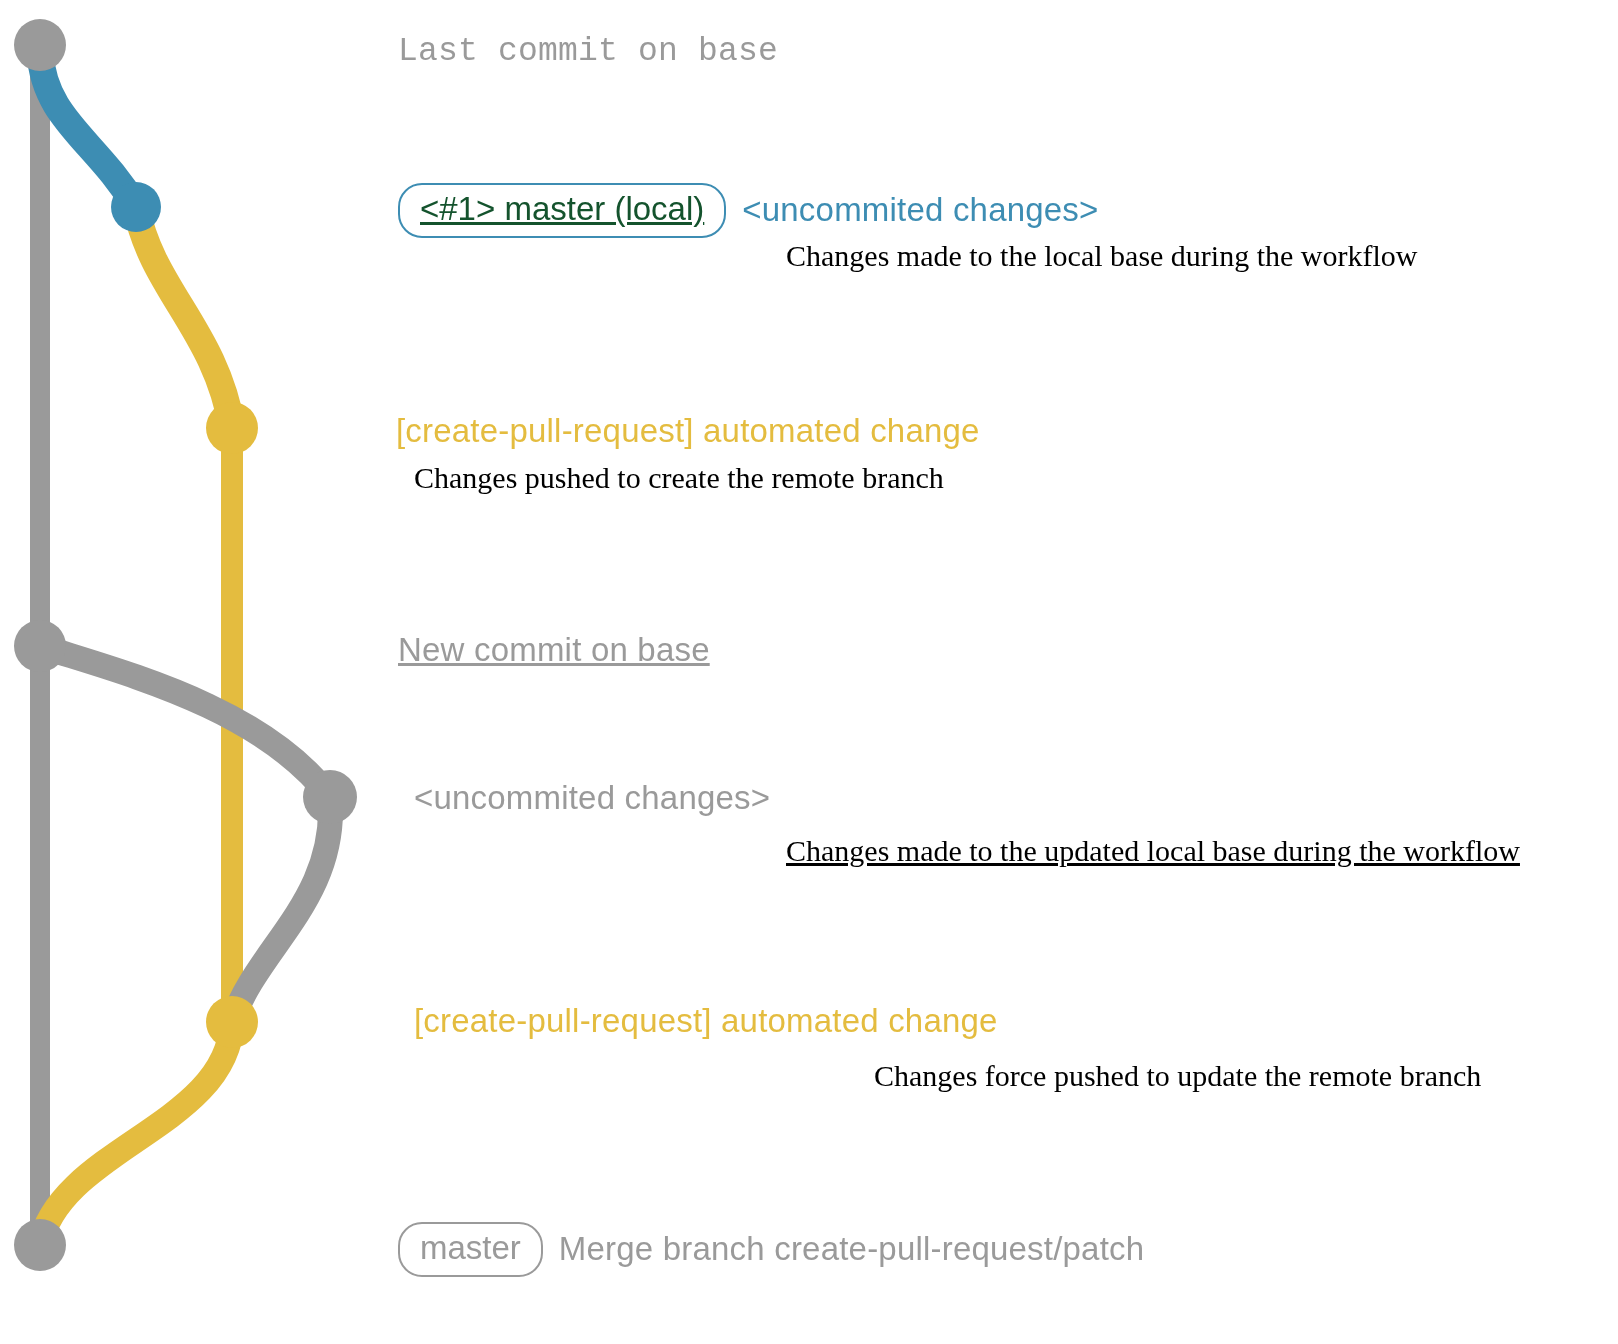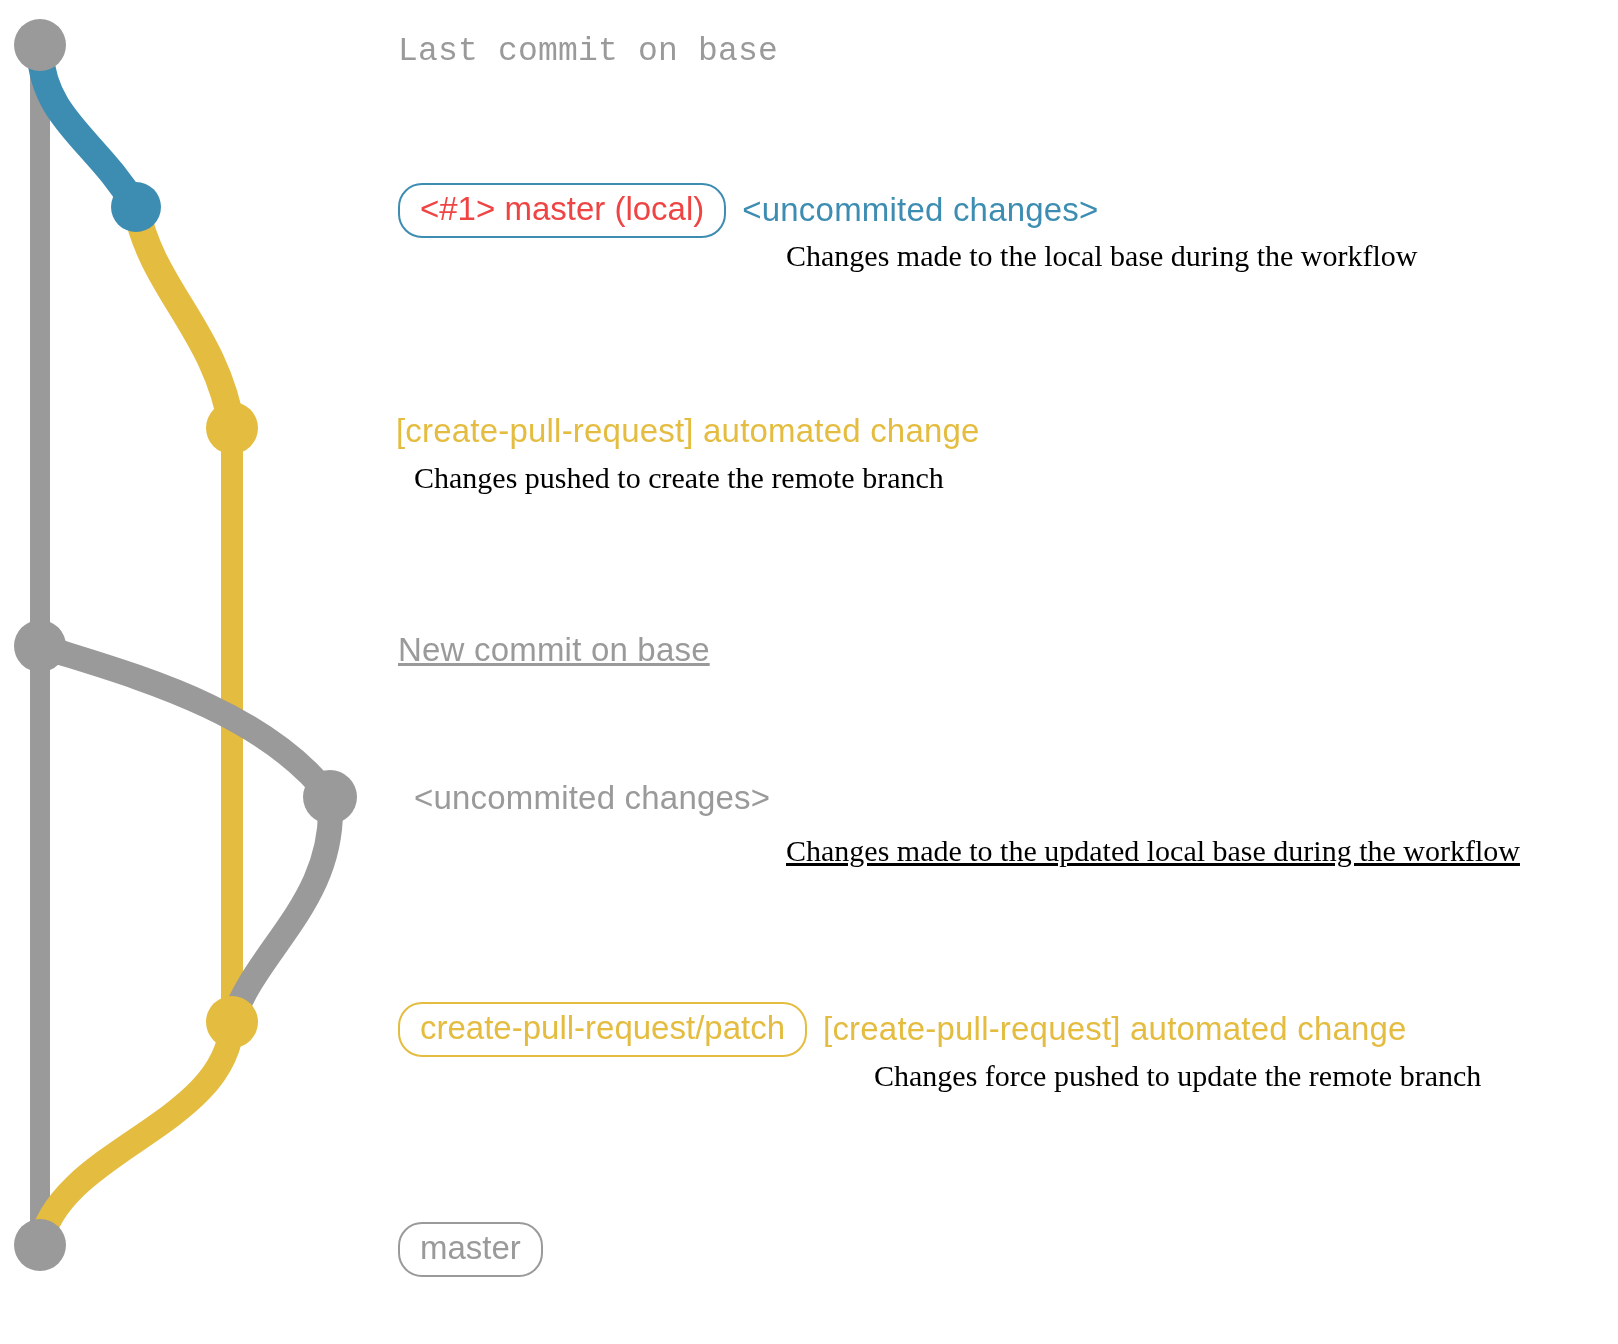"<#1> master (local)" .pill.blue { color: #ef4444 -> #14532d; text-decoration: none -> underline }
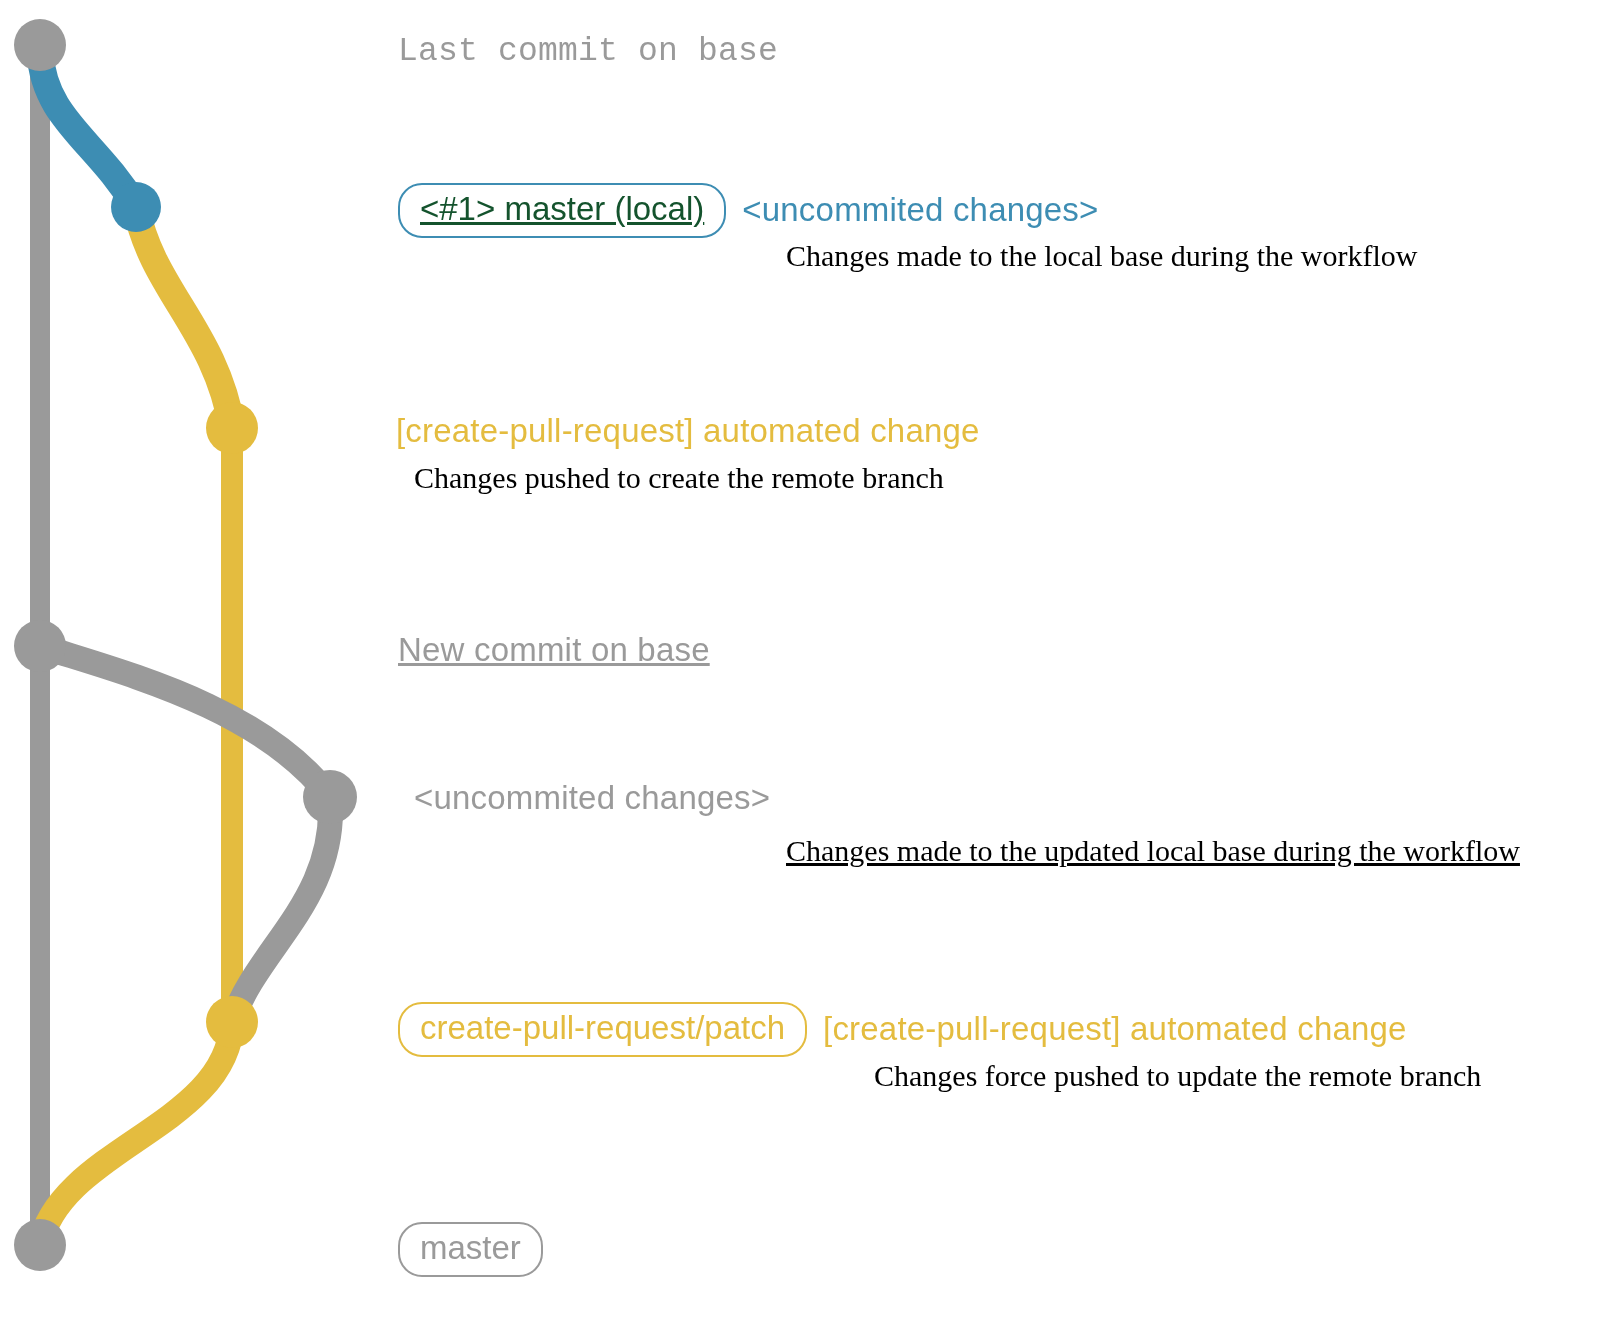"create-pull-request/patch" span.pill { html: <span>create-pull-request/patch</span> -> none }
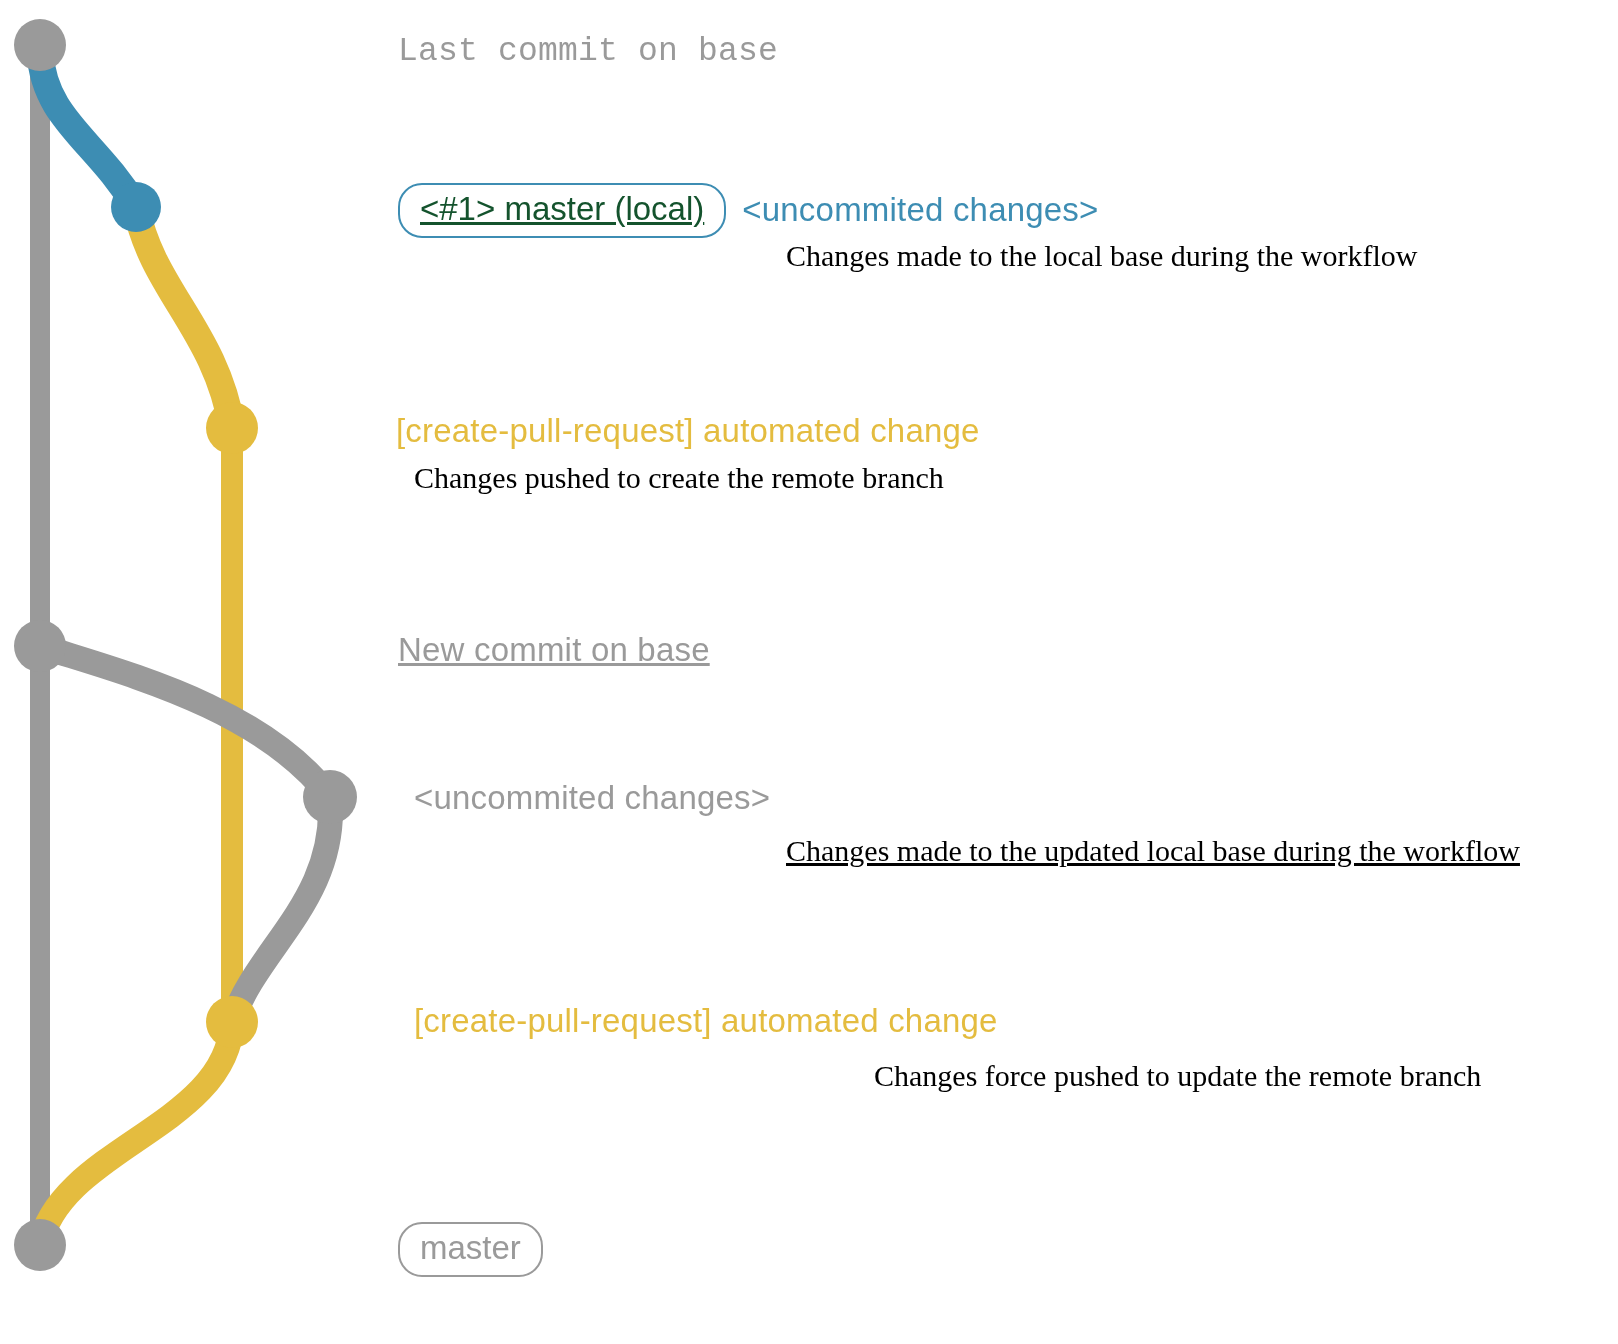"Merge branch create-pull-request/patch" span.msg { html: none -> <span>Merge branch create-pull-request/patch</span> }
